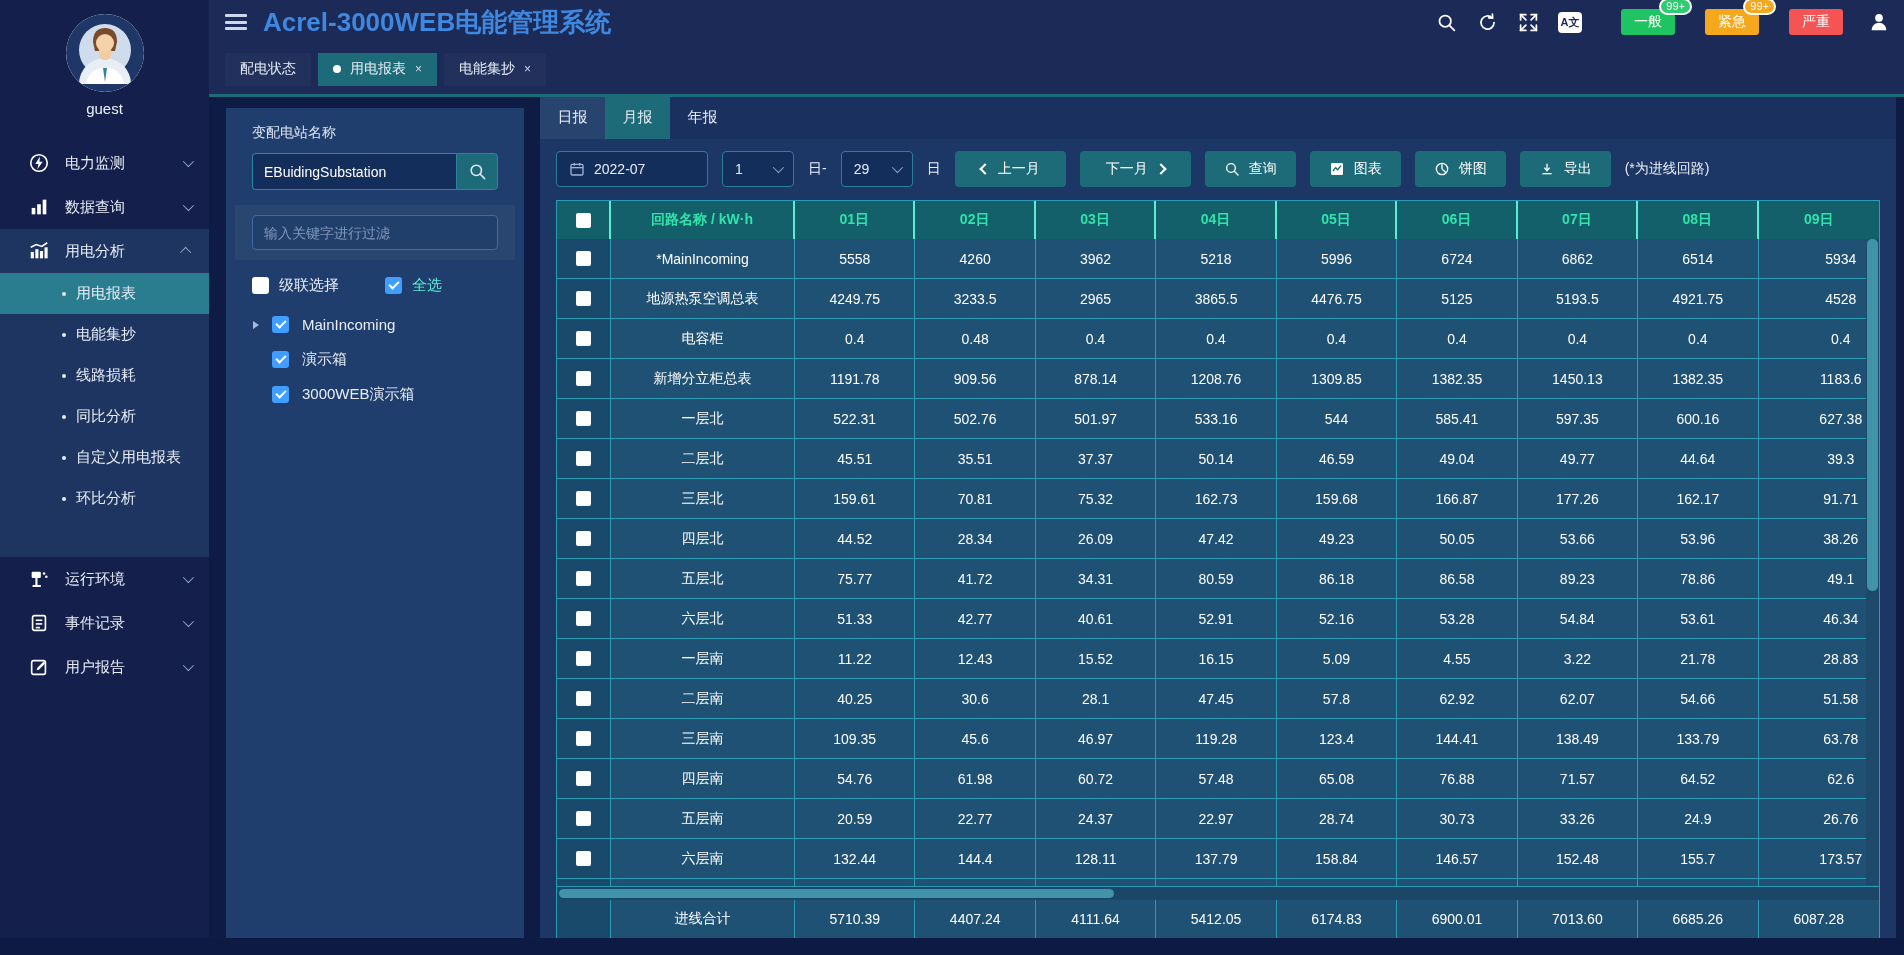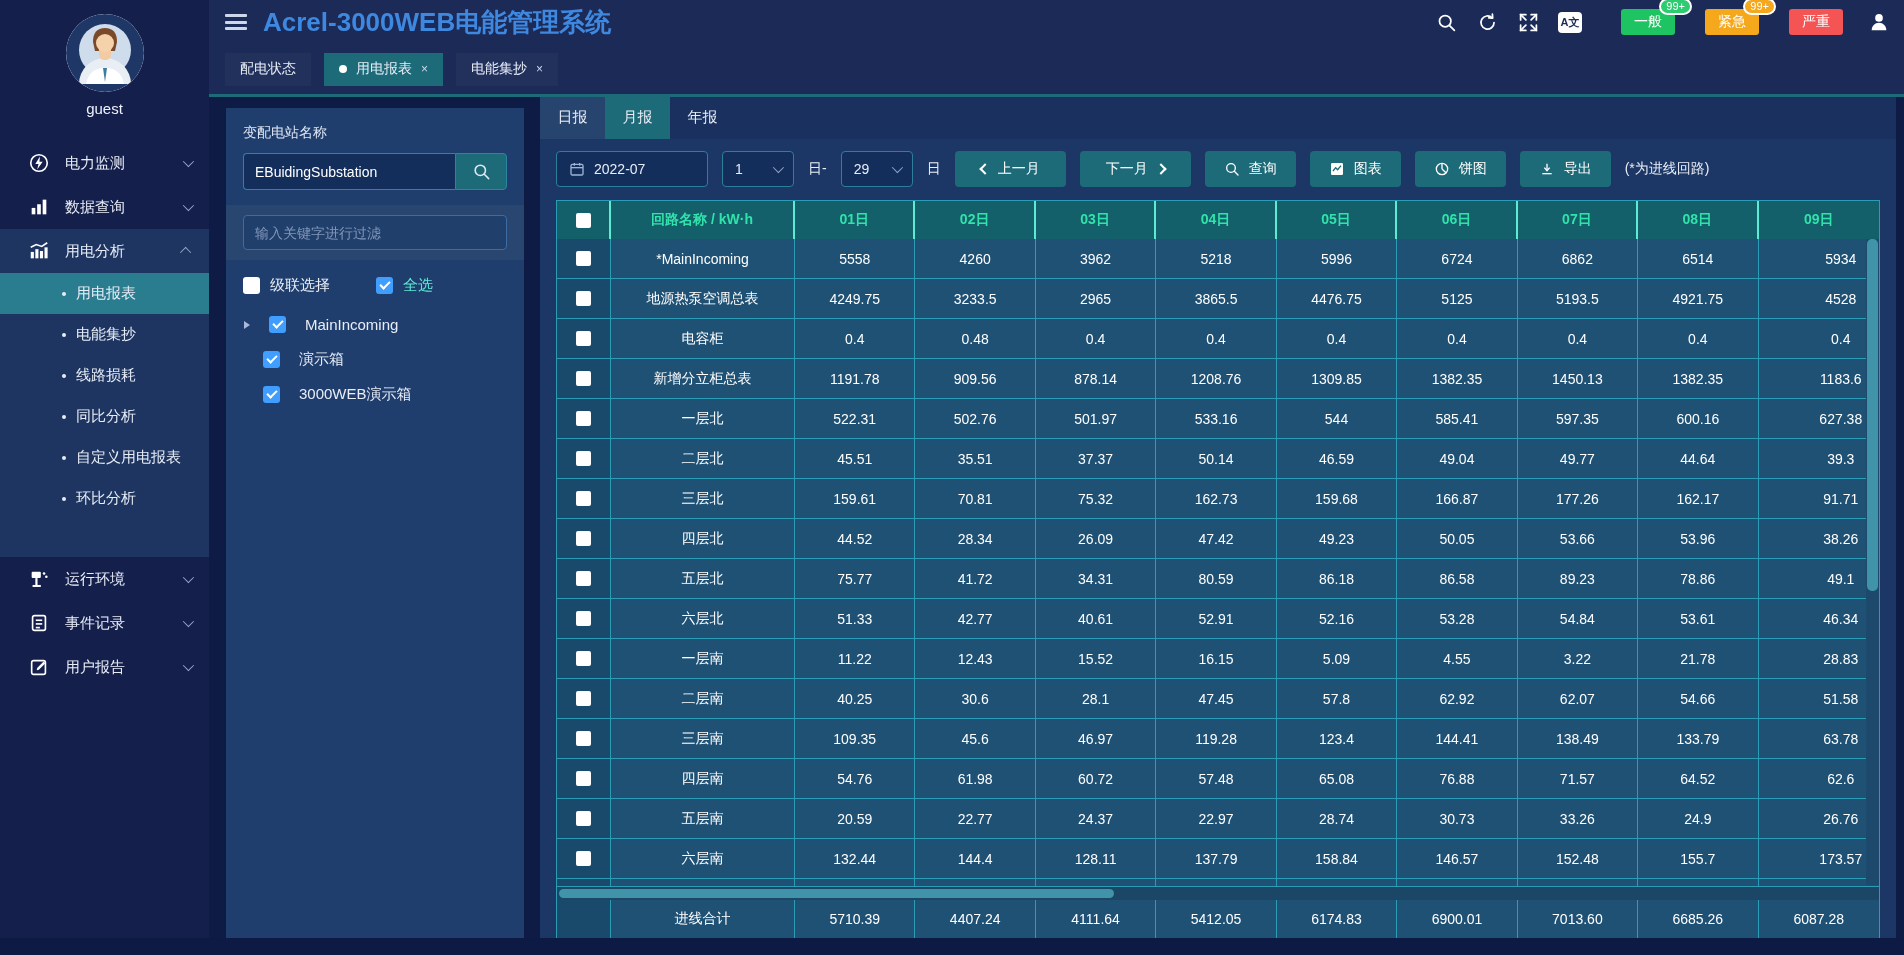"配电状态" .navtabs { gap: 13px -> 7px }
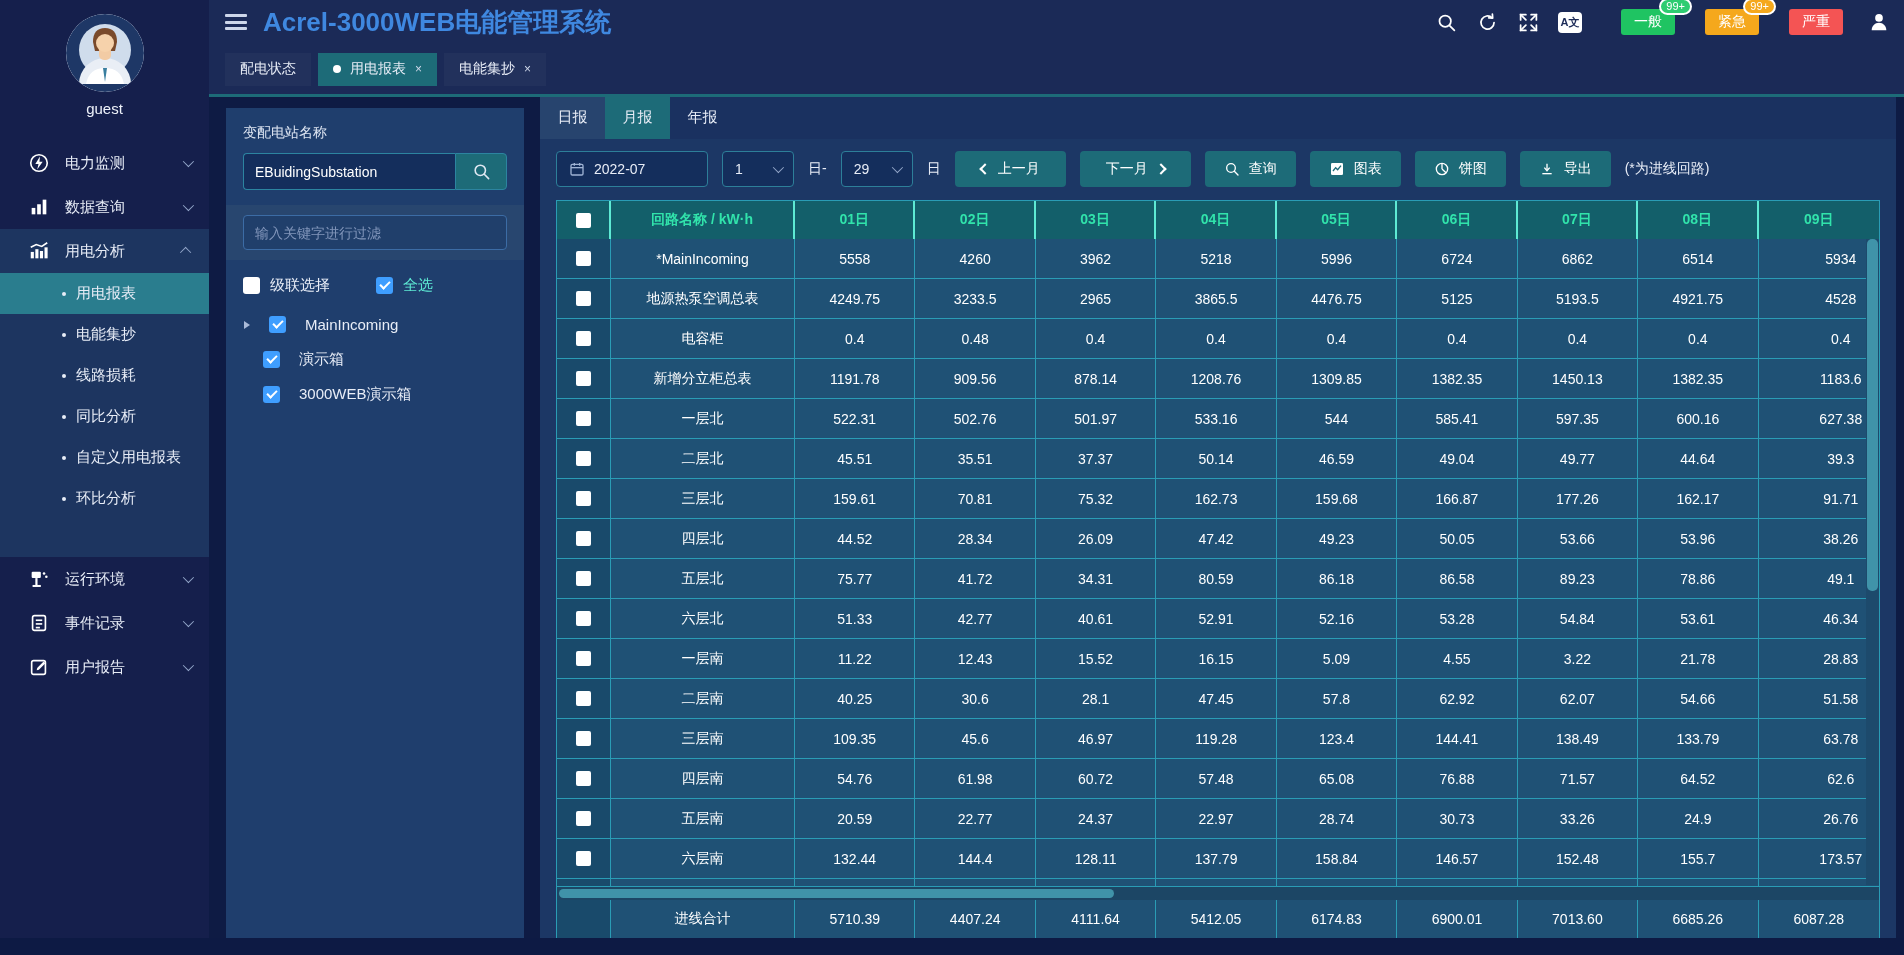"变配电站名称" .filter-panel { padding: 16px 0 0 -> 16px 9px 0 }
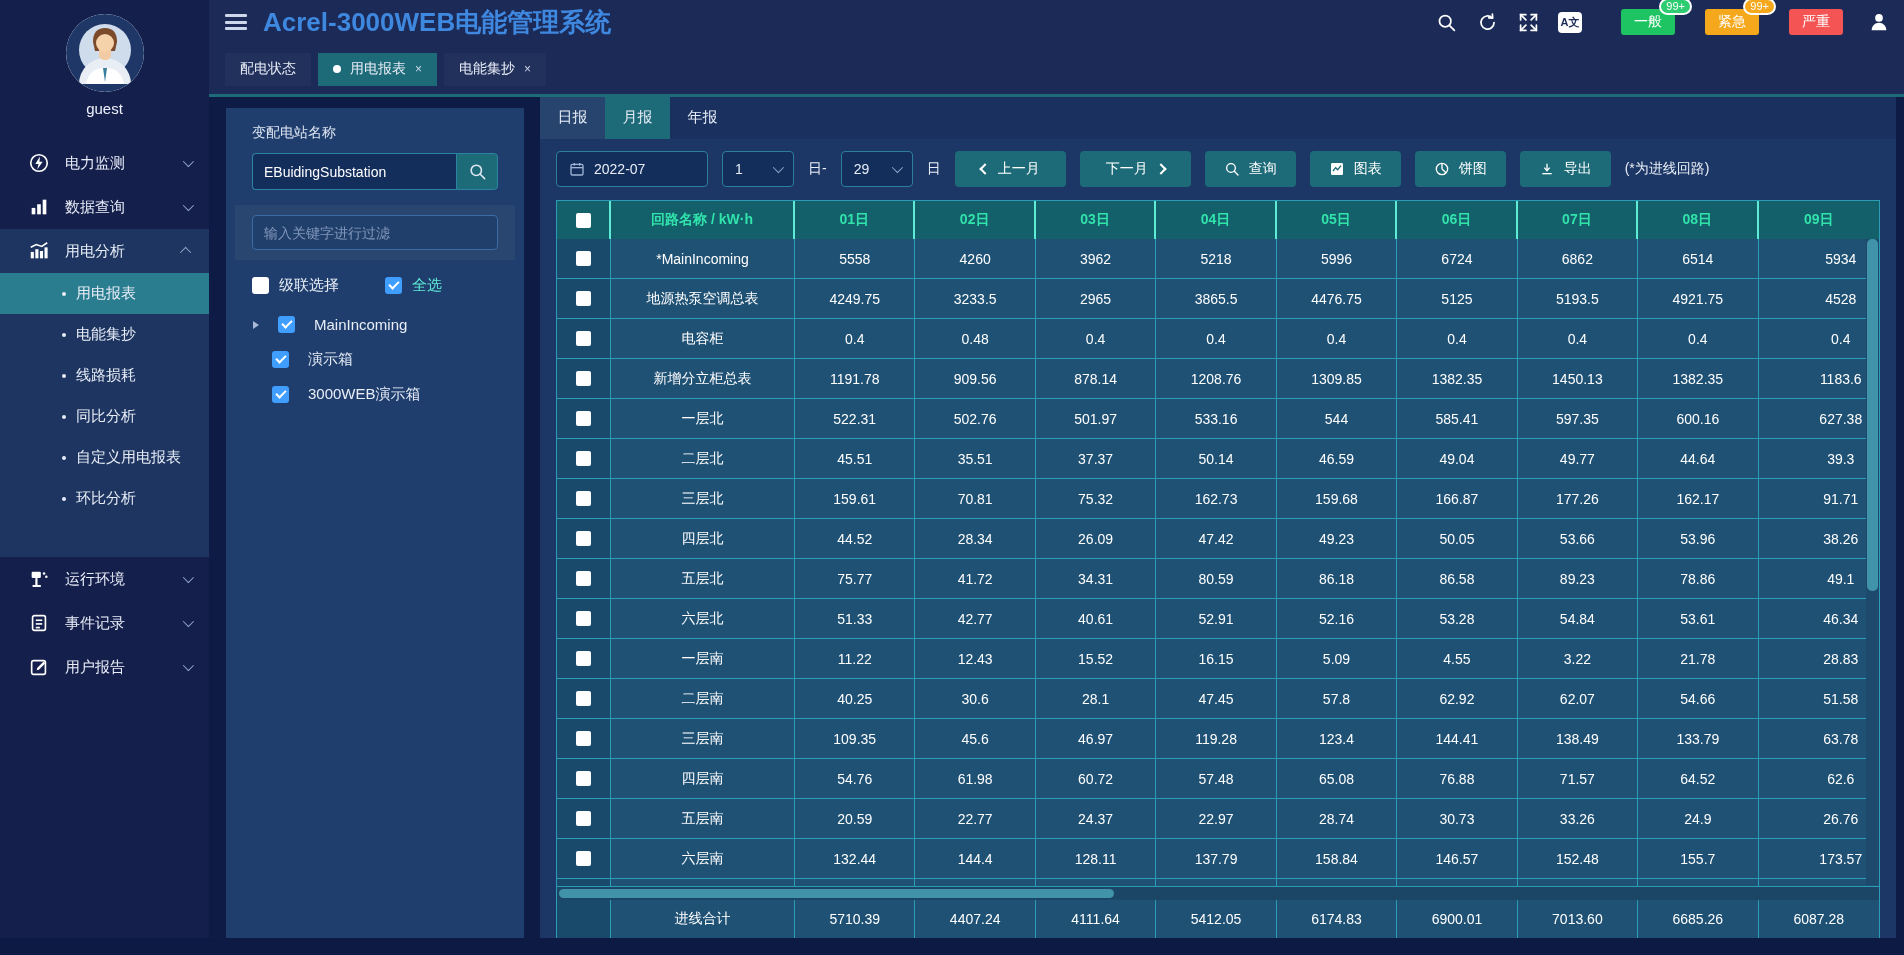"MainIncoming" .tree-row { gap: 19px -> 13px }
